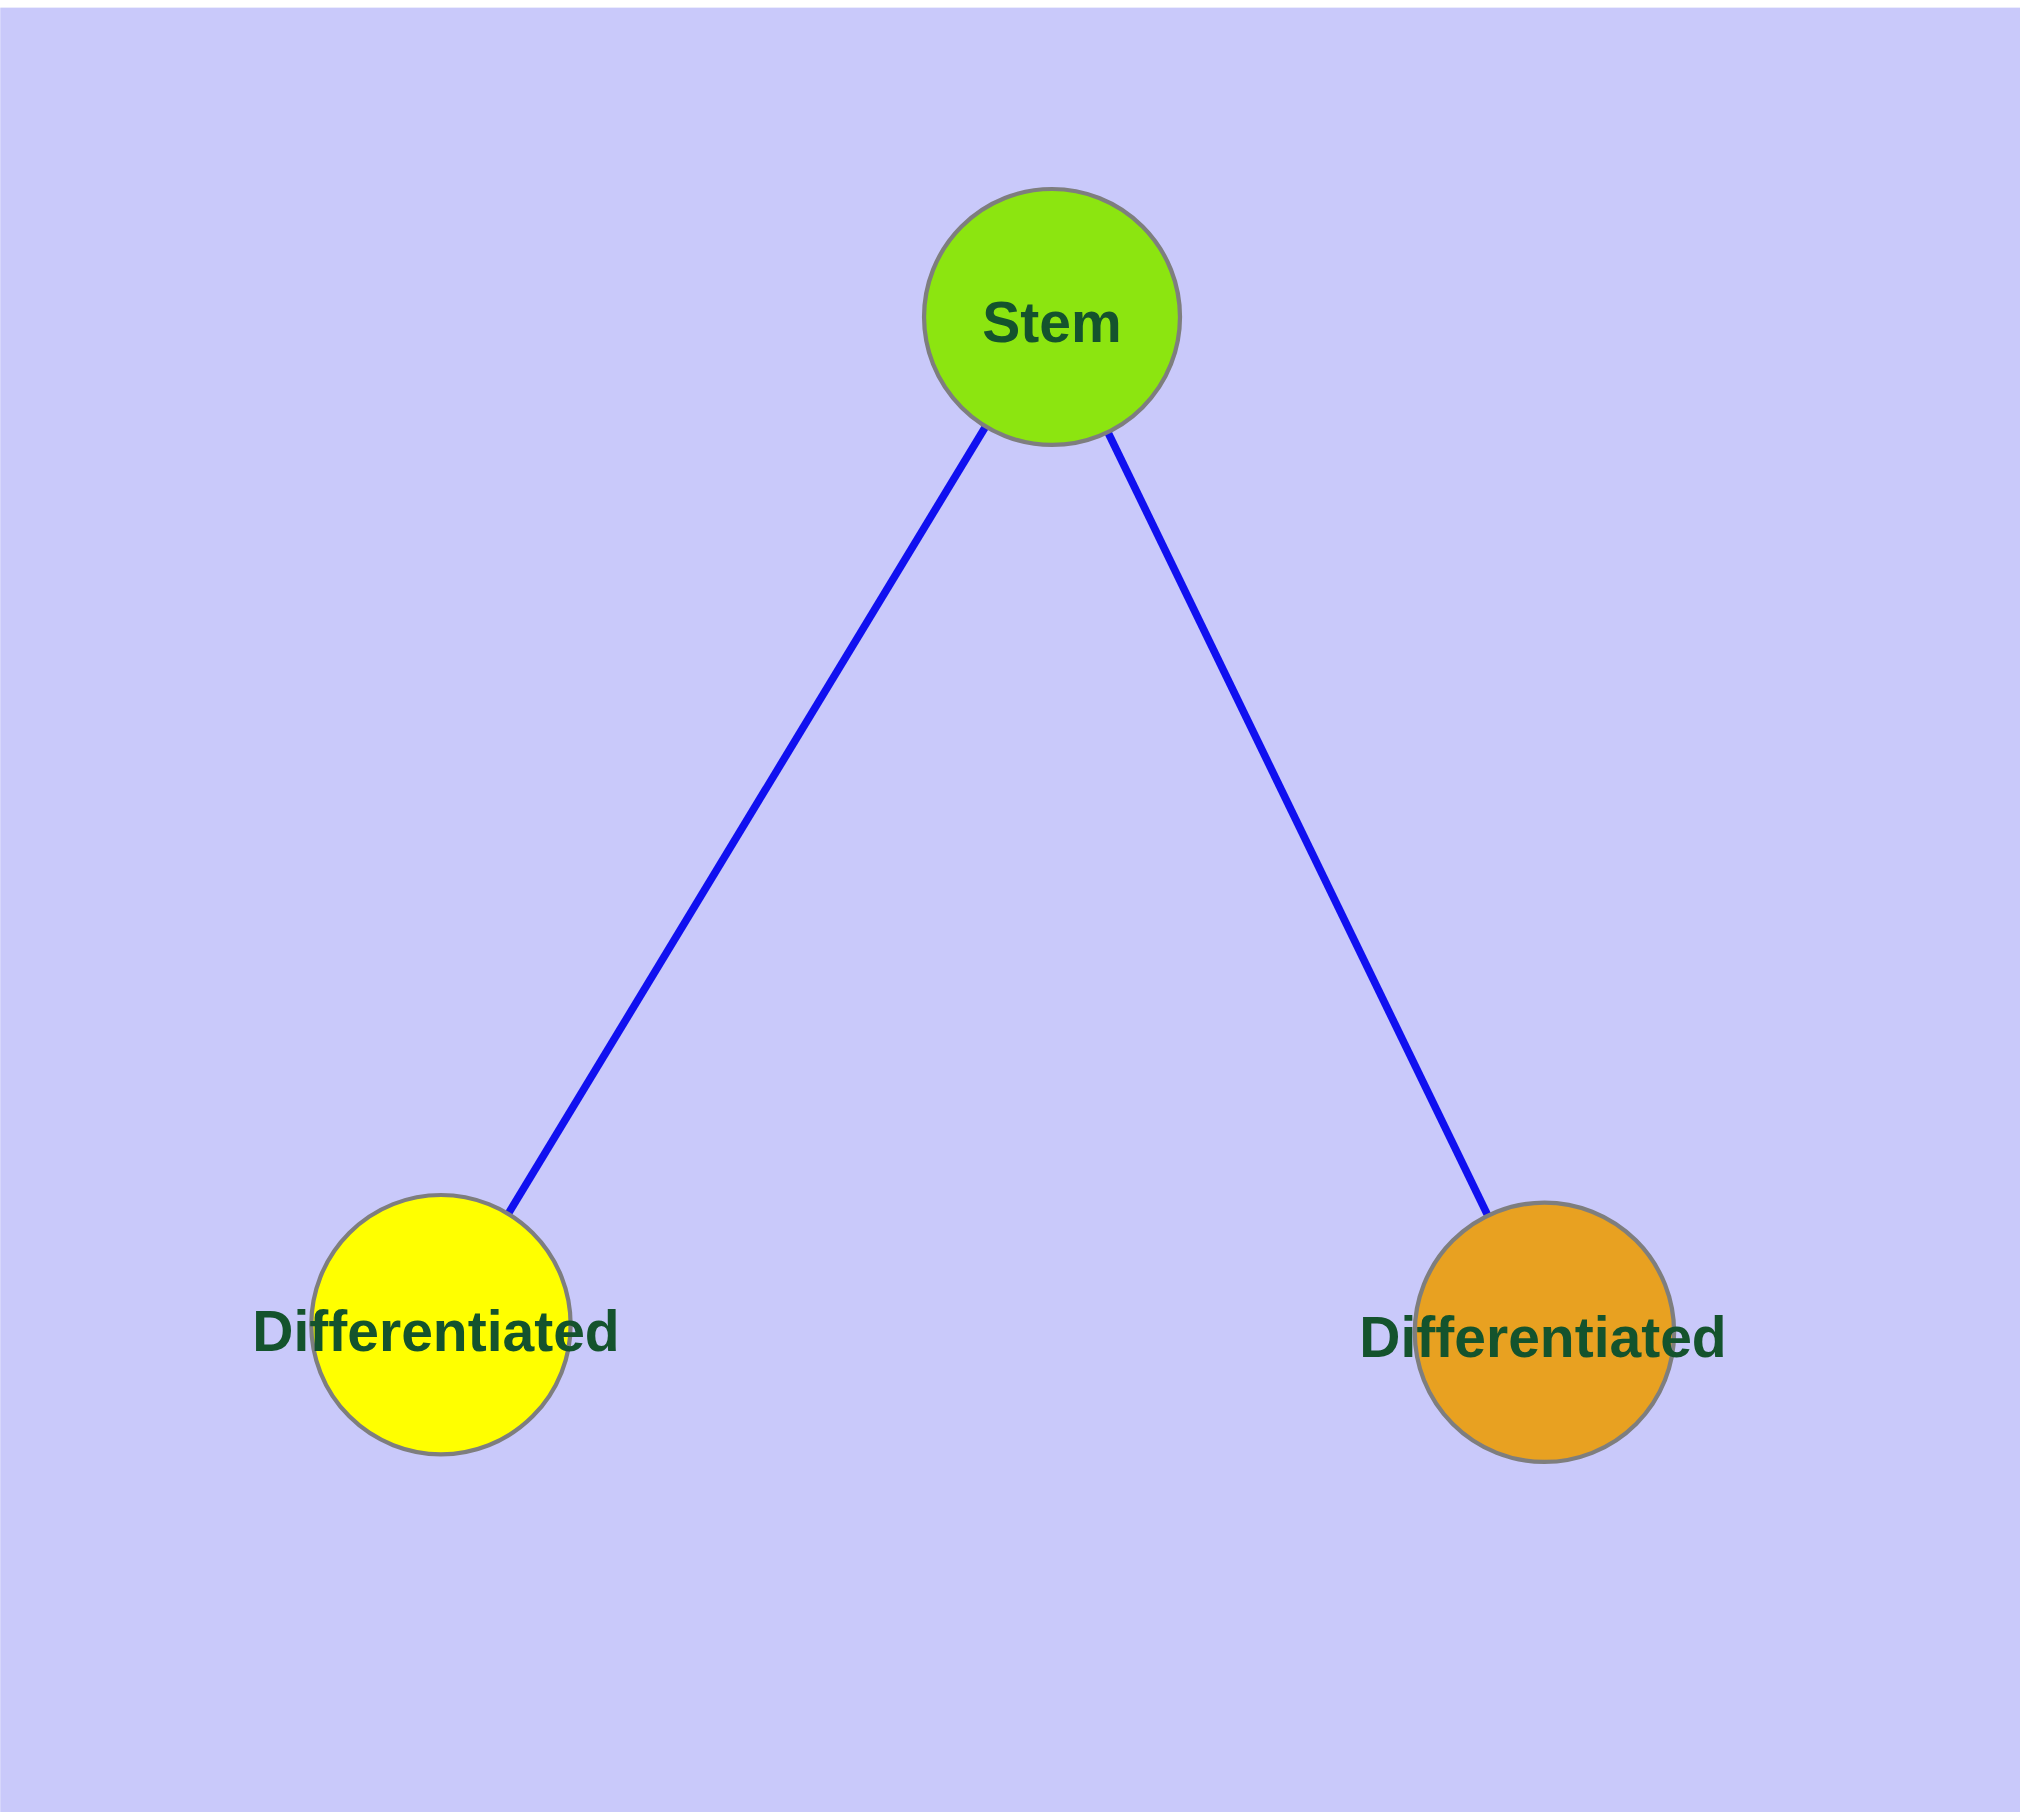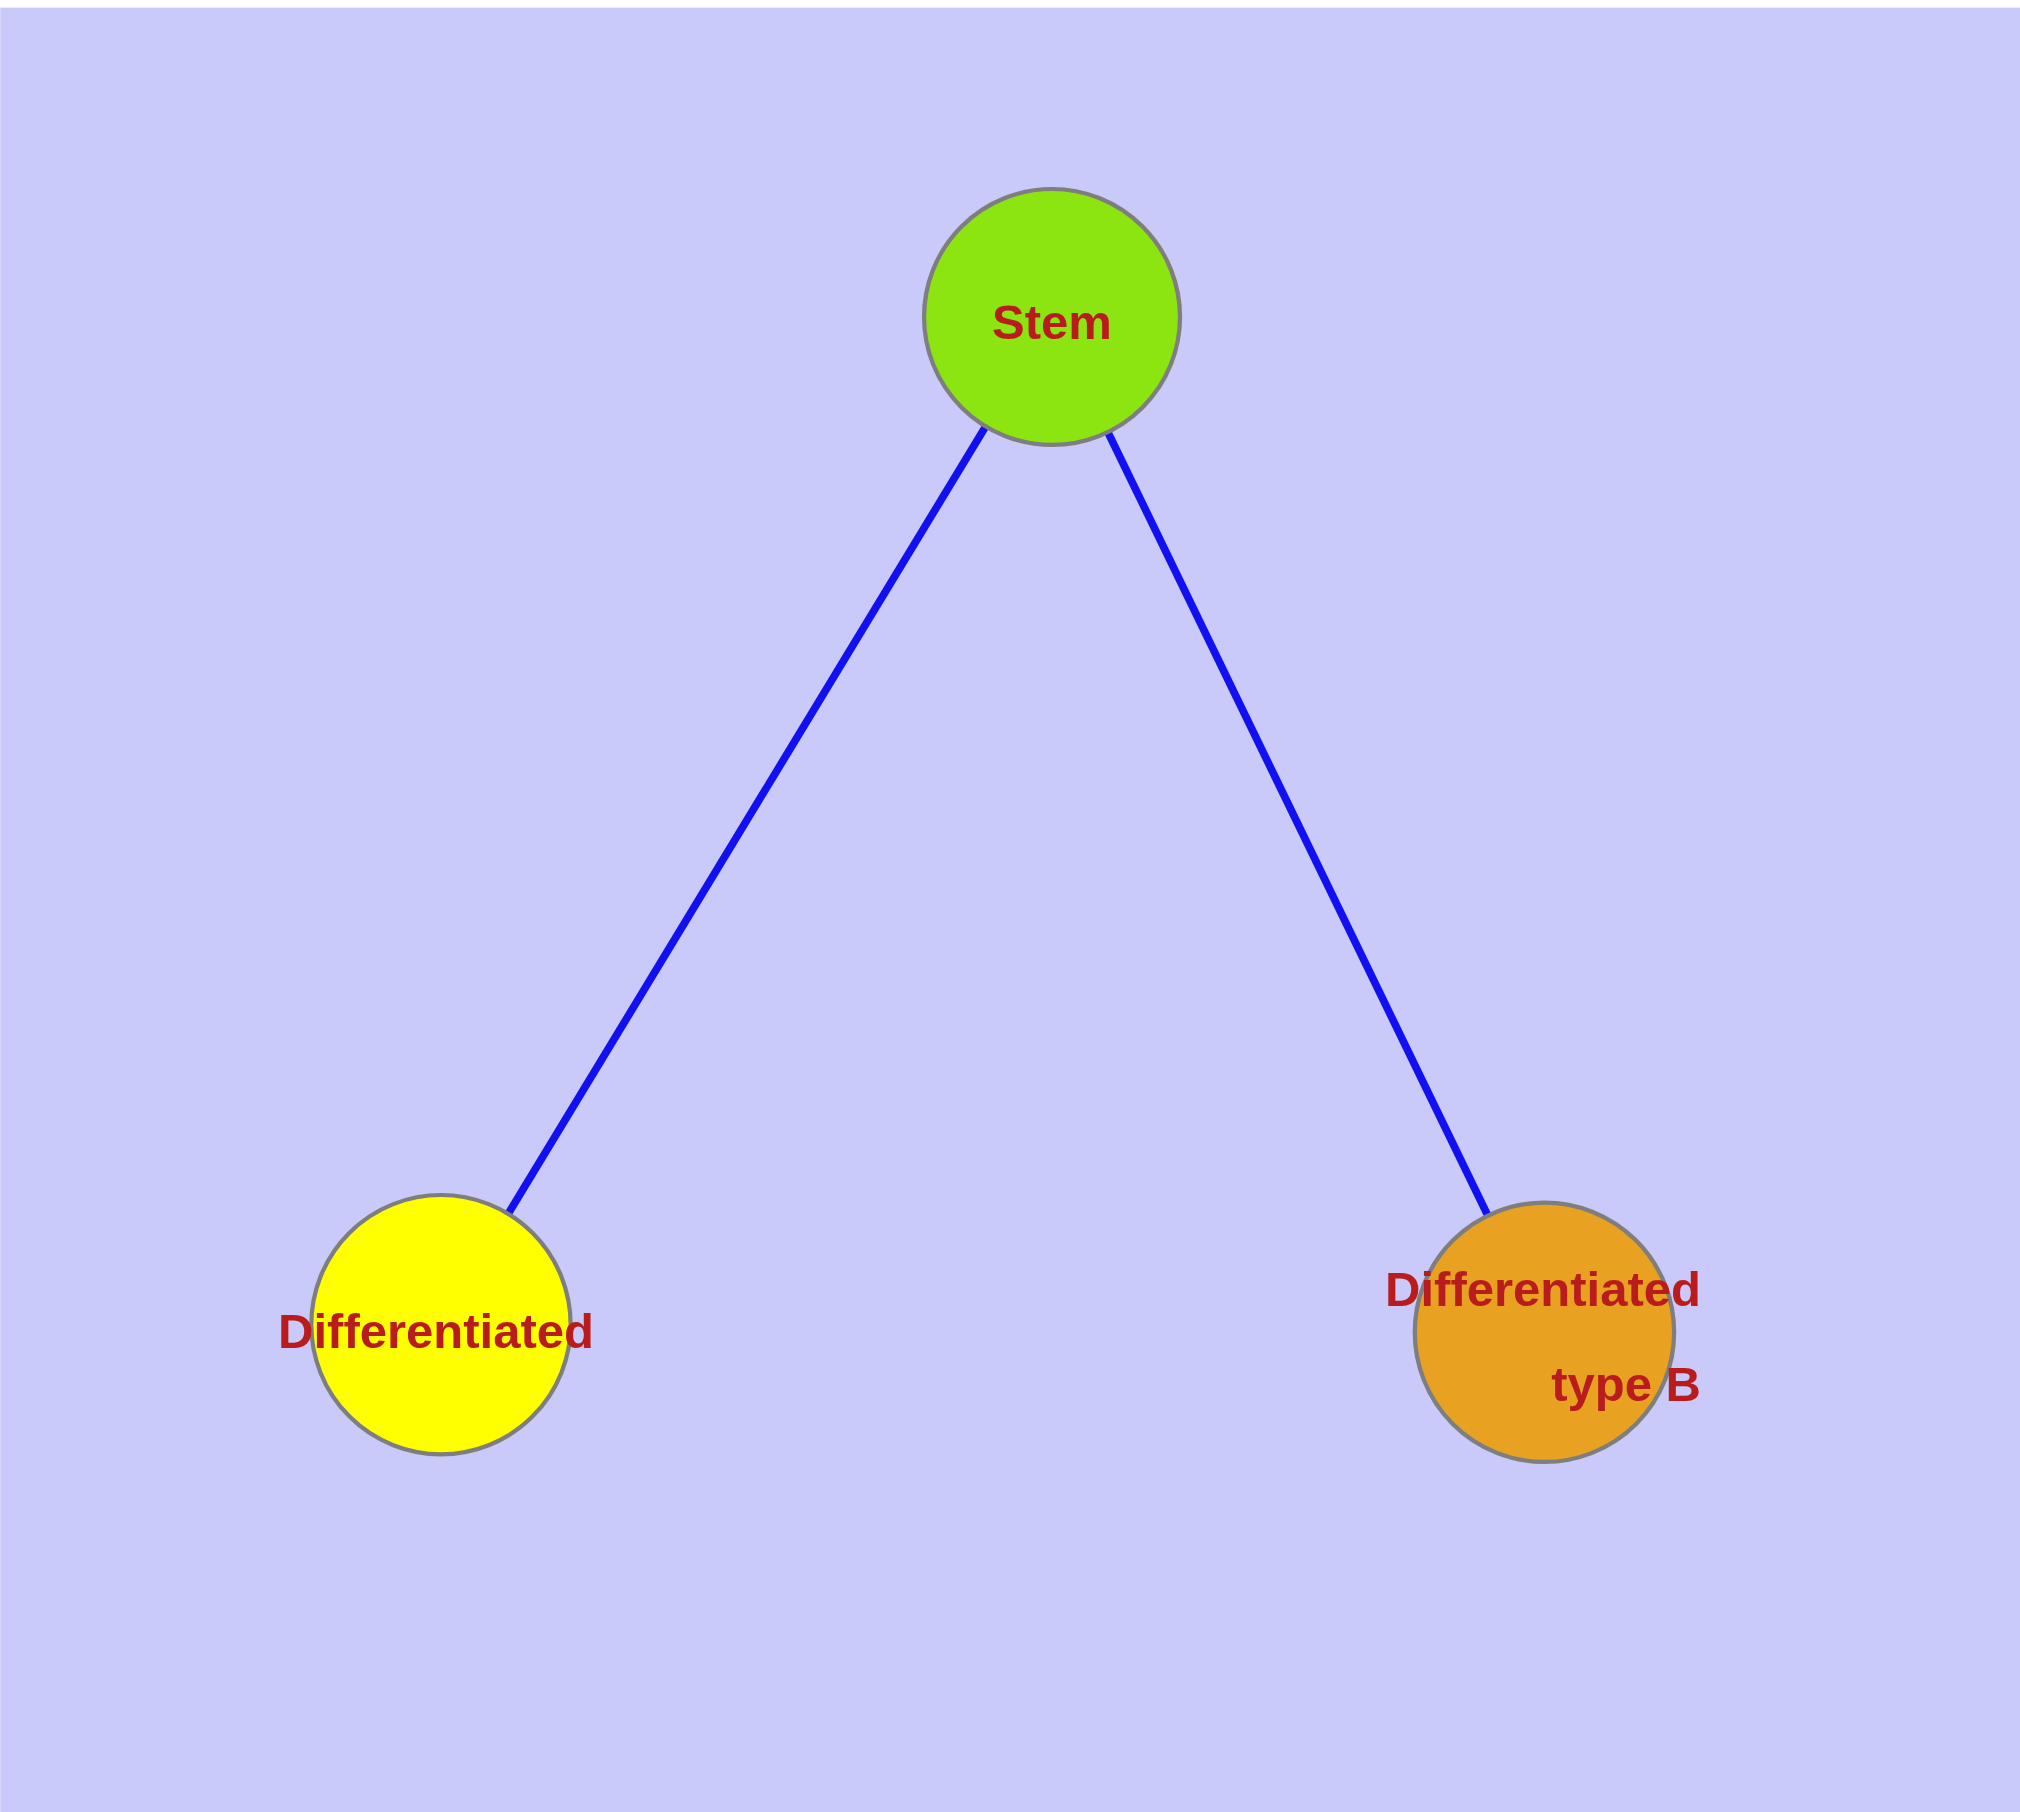"Stem" .node-label { color: #b91c1c -> #14532d; font-size: 49px -> 57px; text-align: right -> center }
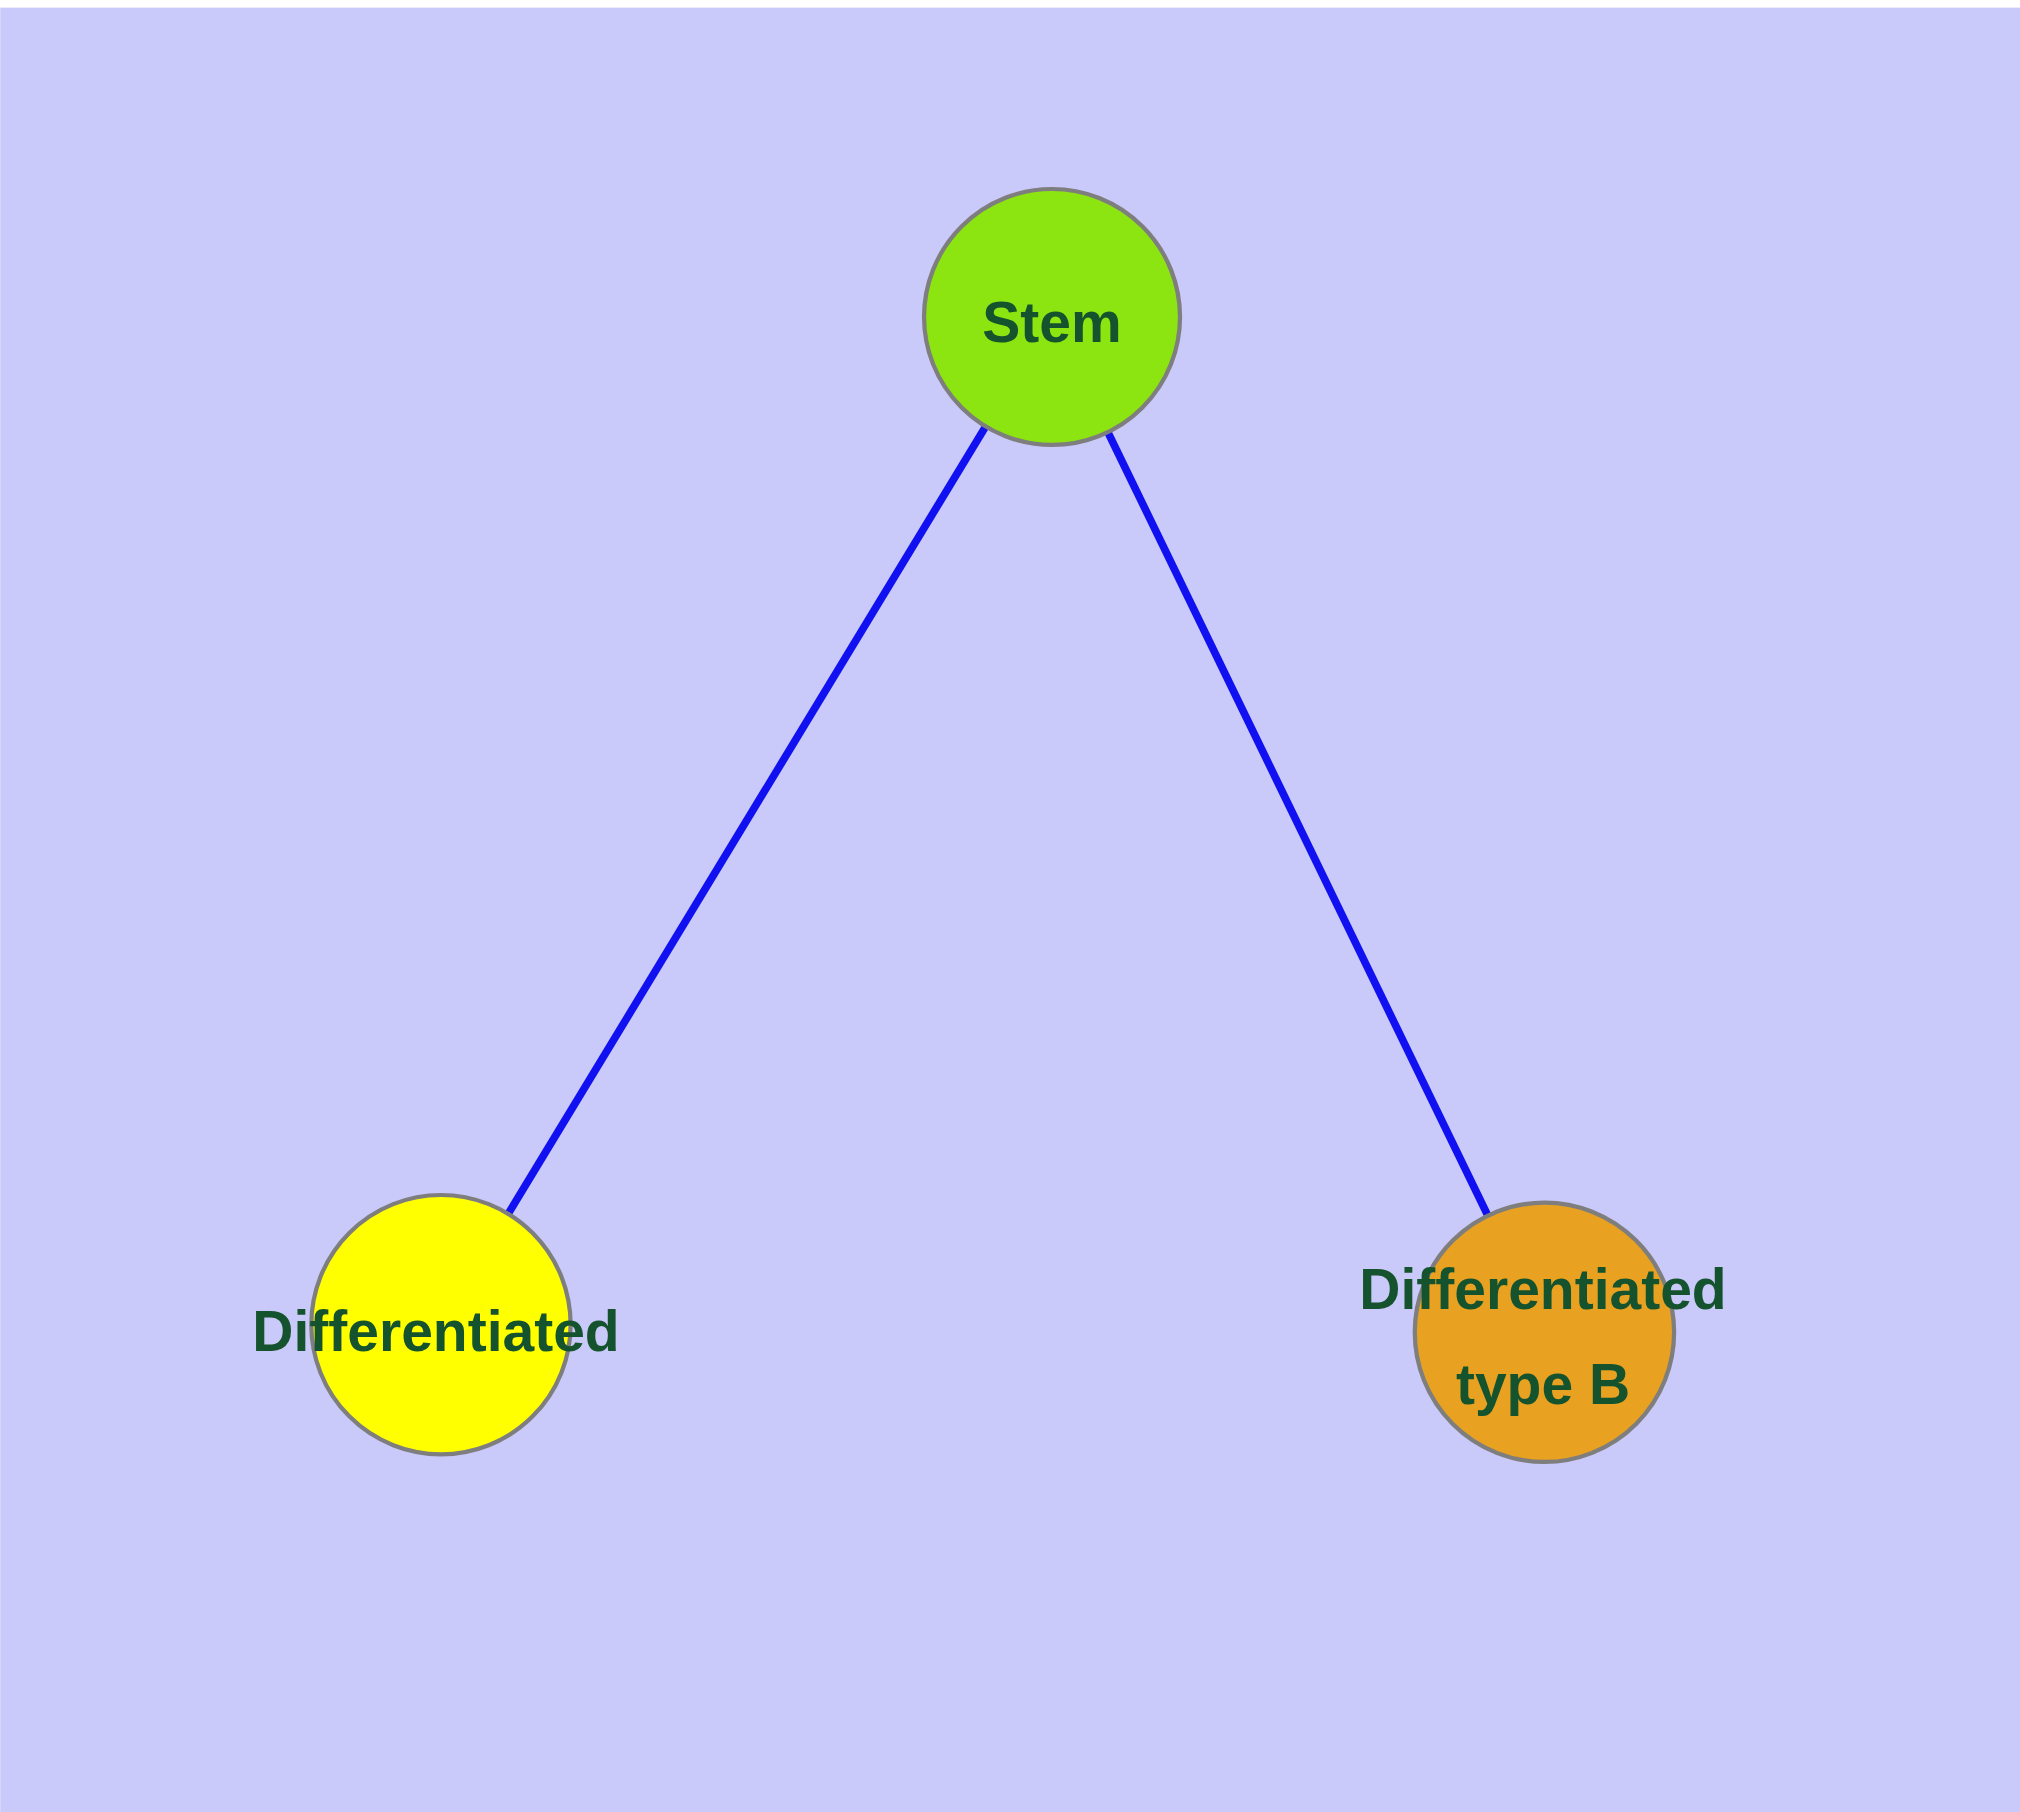"type B" span { html: <span>type B</span> -> none }
